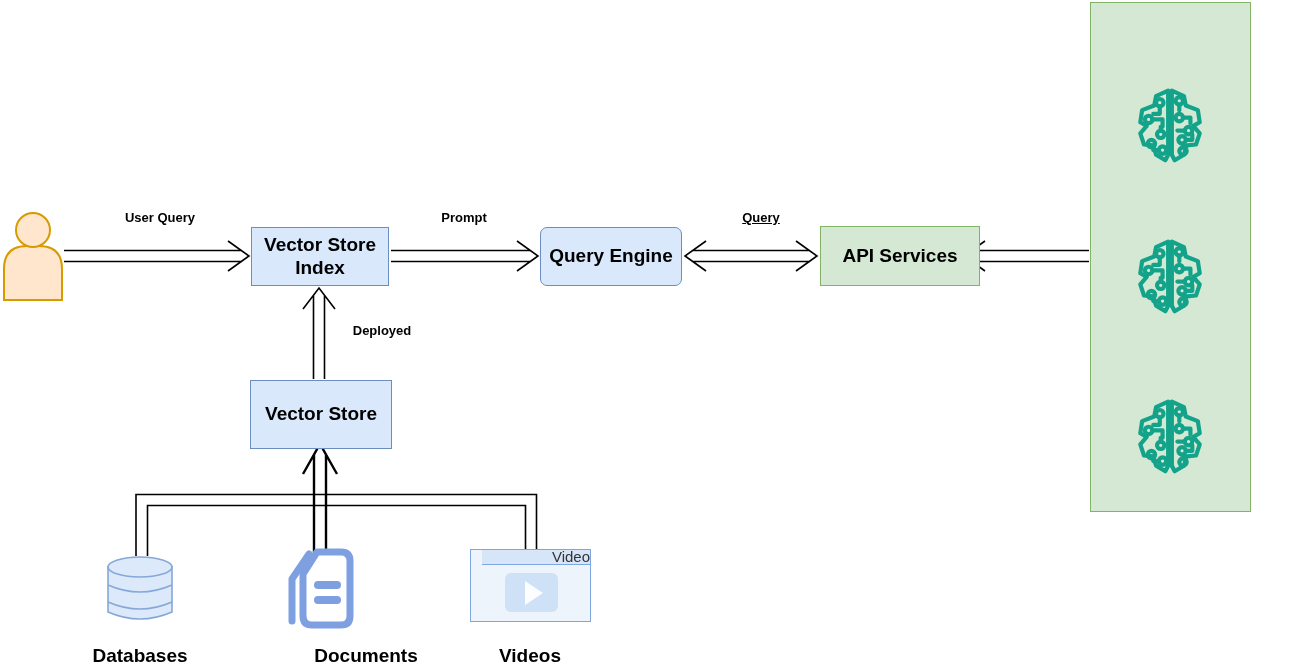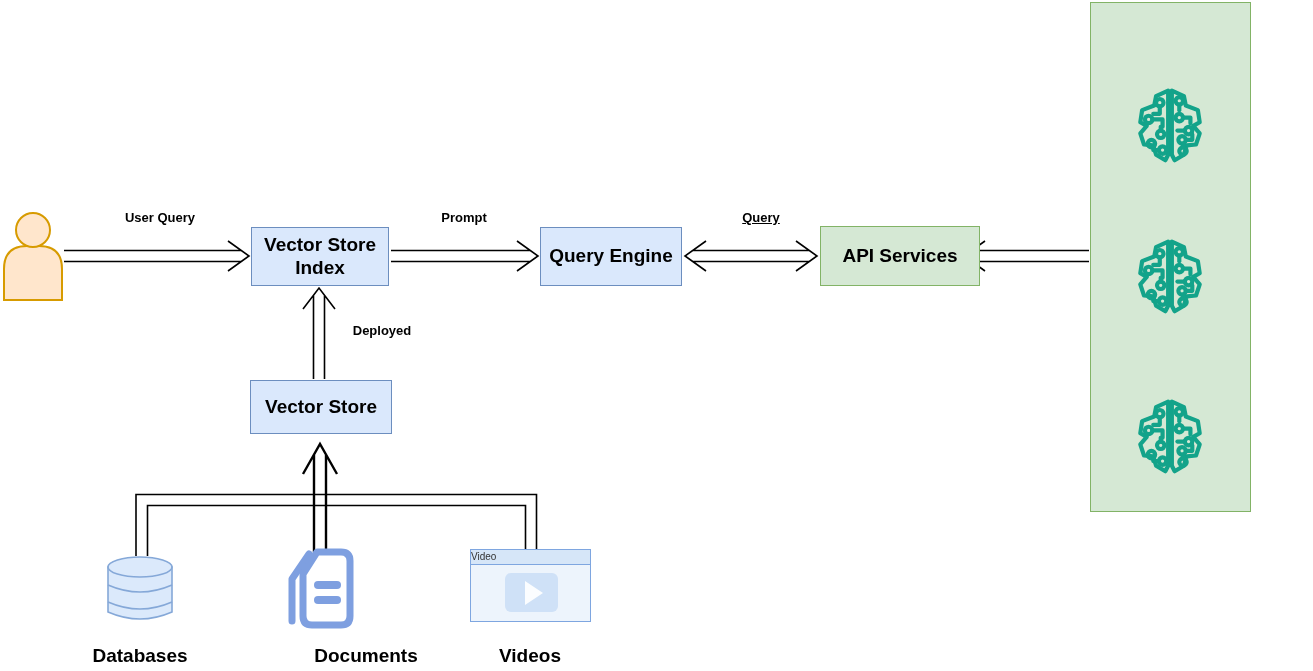"Query Engine" div.node { border-radius: none -> 7px }
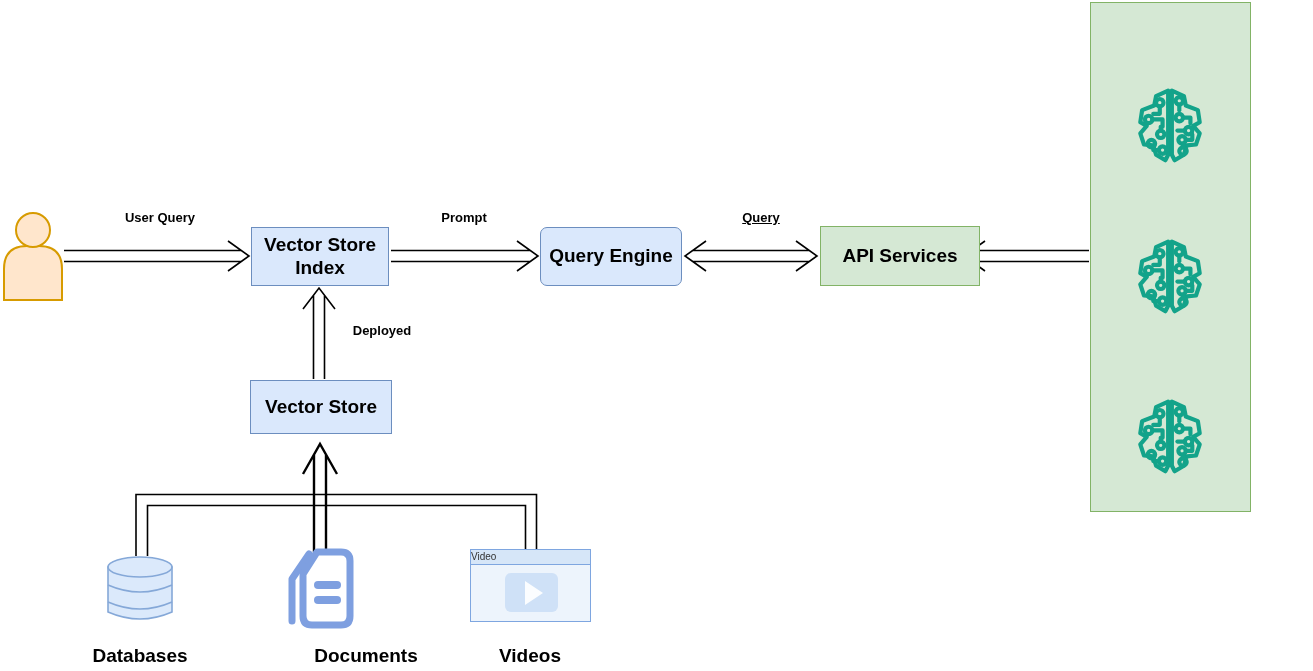"Vector Store" div.node { height: 54px -> 69px }
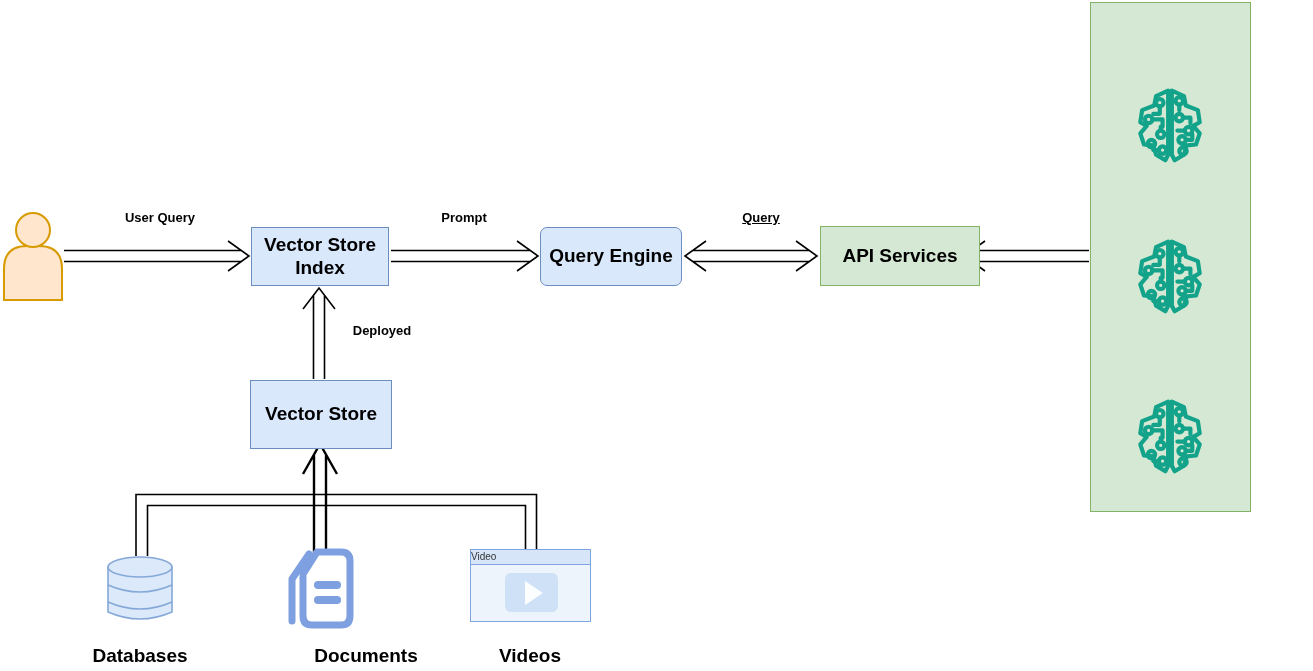"Video" .video-titlebar { font-size: 10px -> 15px; margin-left: none -> 11px; text-align: left -> right }
